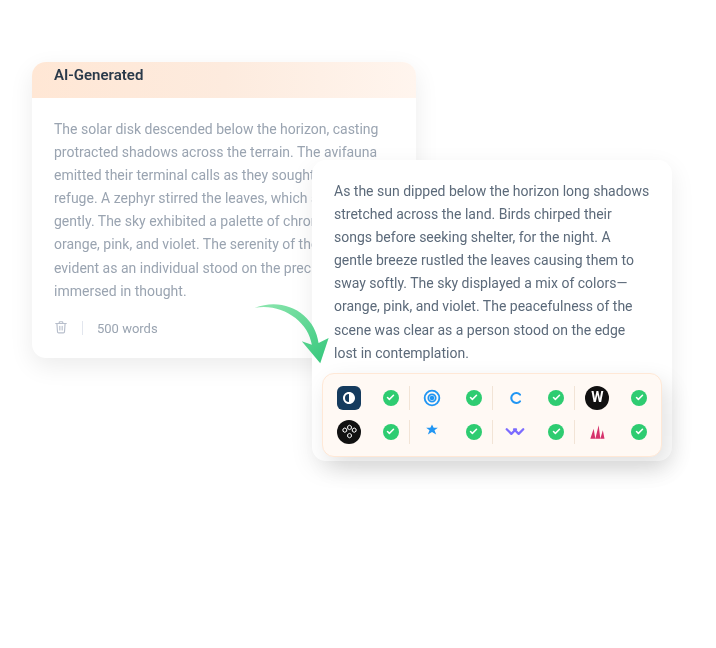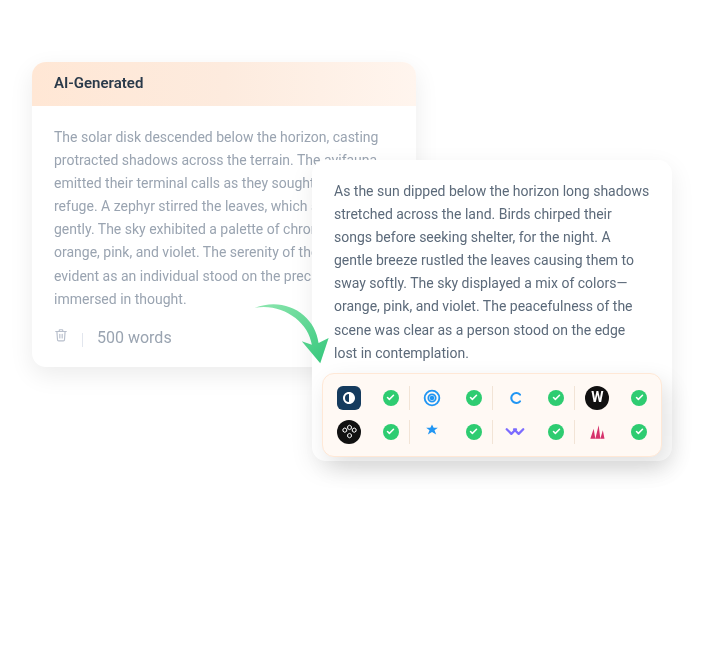"AI-Generated" .card-header { padding: 12px 22px 14px -> 4px 22px 14px }
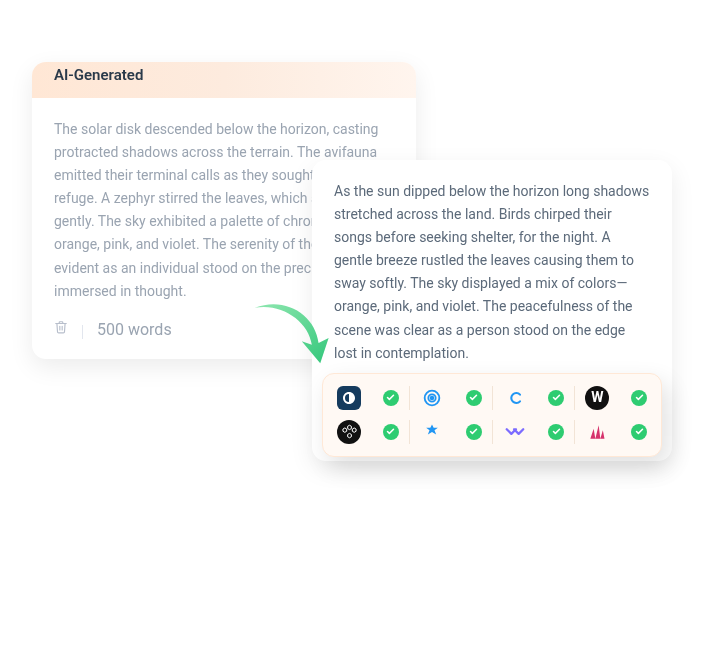"500 words" .card-footer { align-items: flex-end -> center; font-size: 16px -> 13px }
